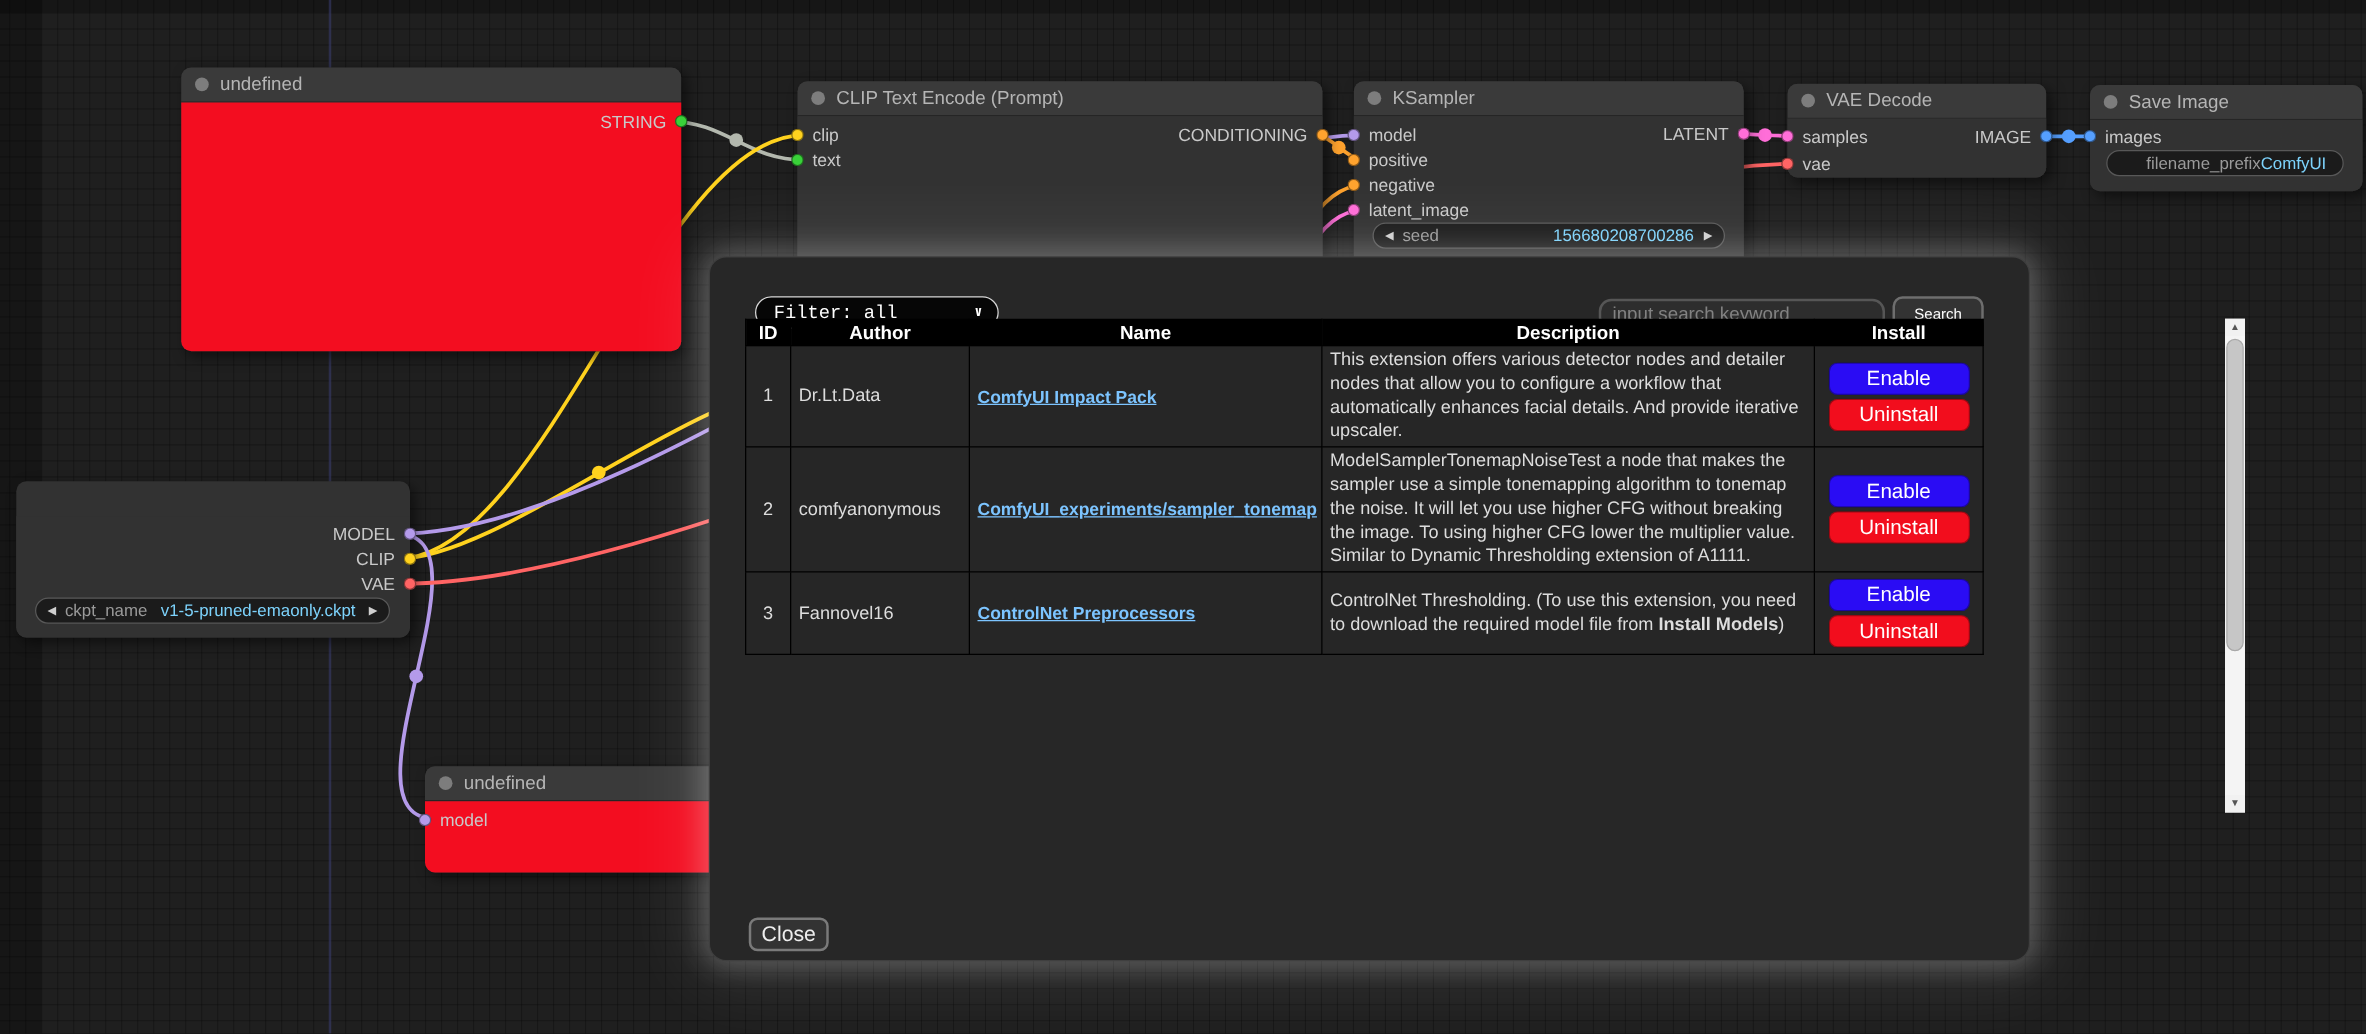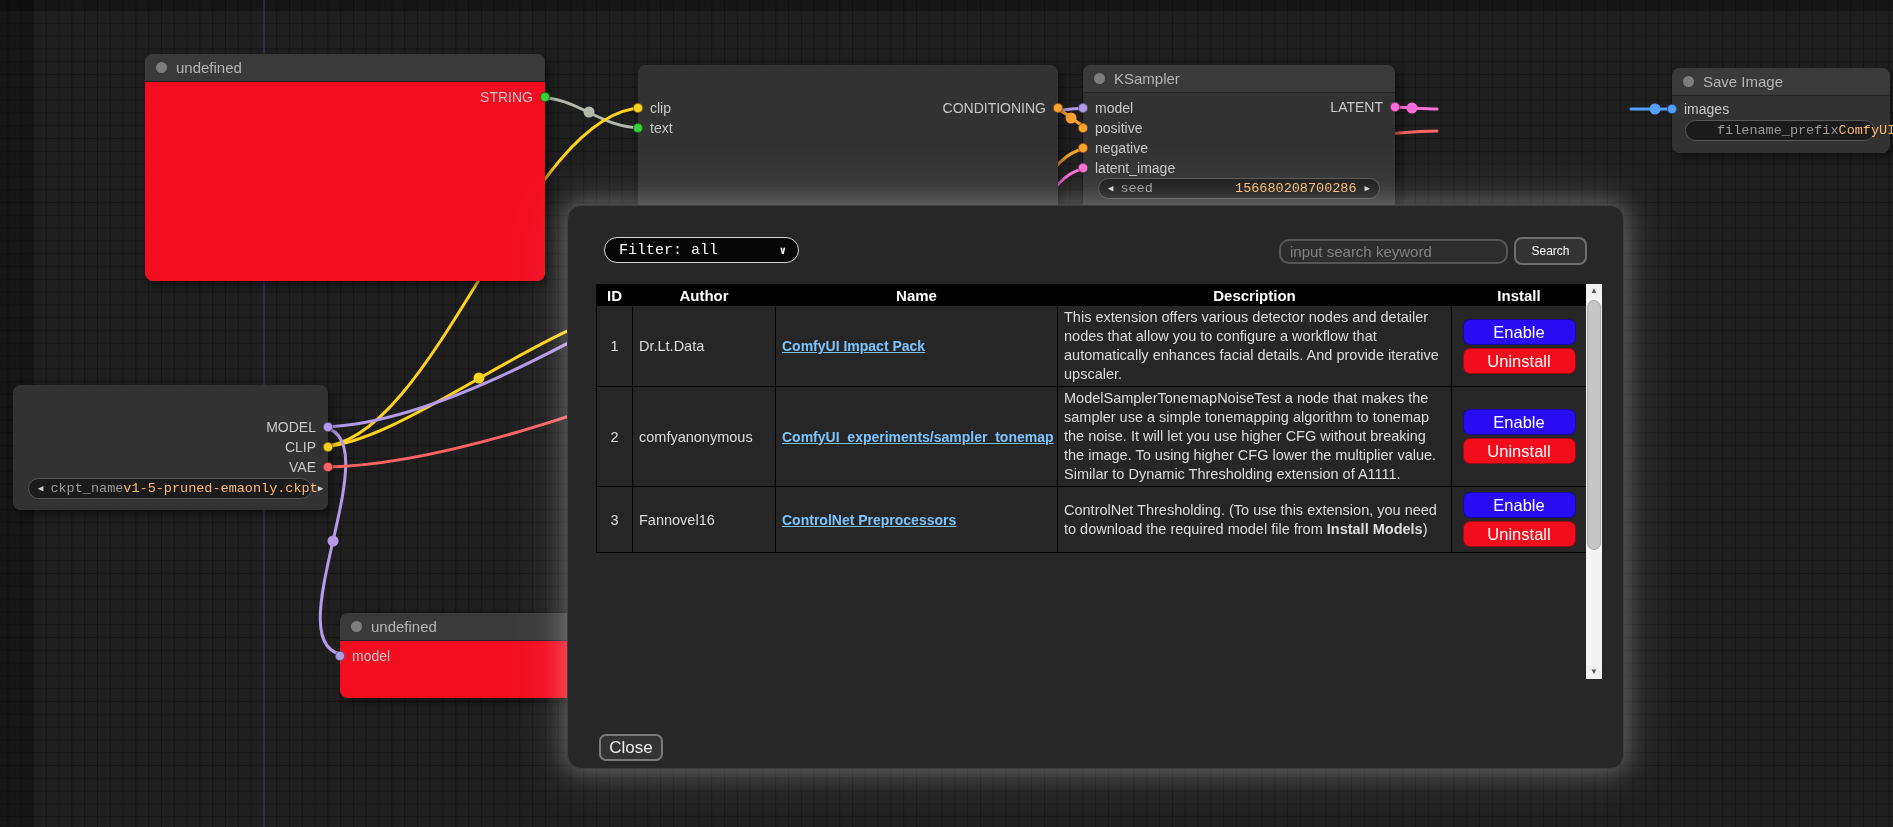"CLIP Text Encode (Prompt)" div.nhead { html: none -> <div> <span></span> <span>CLIP Text Encode (Prompt)</span> </div> }
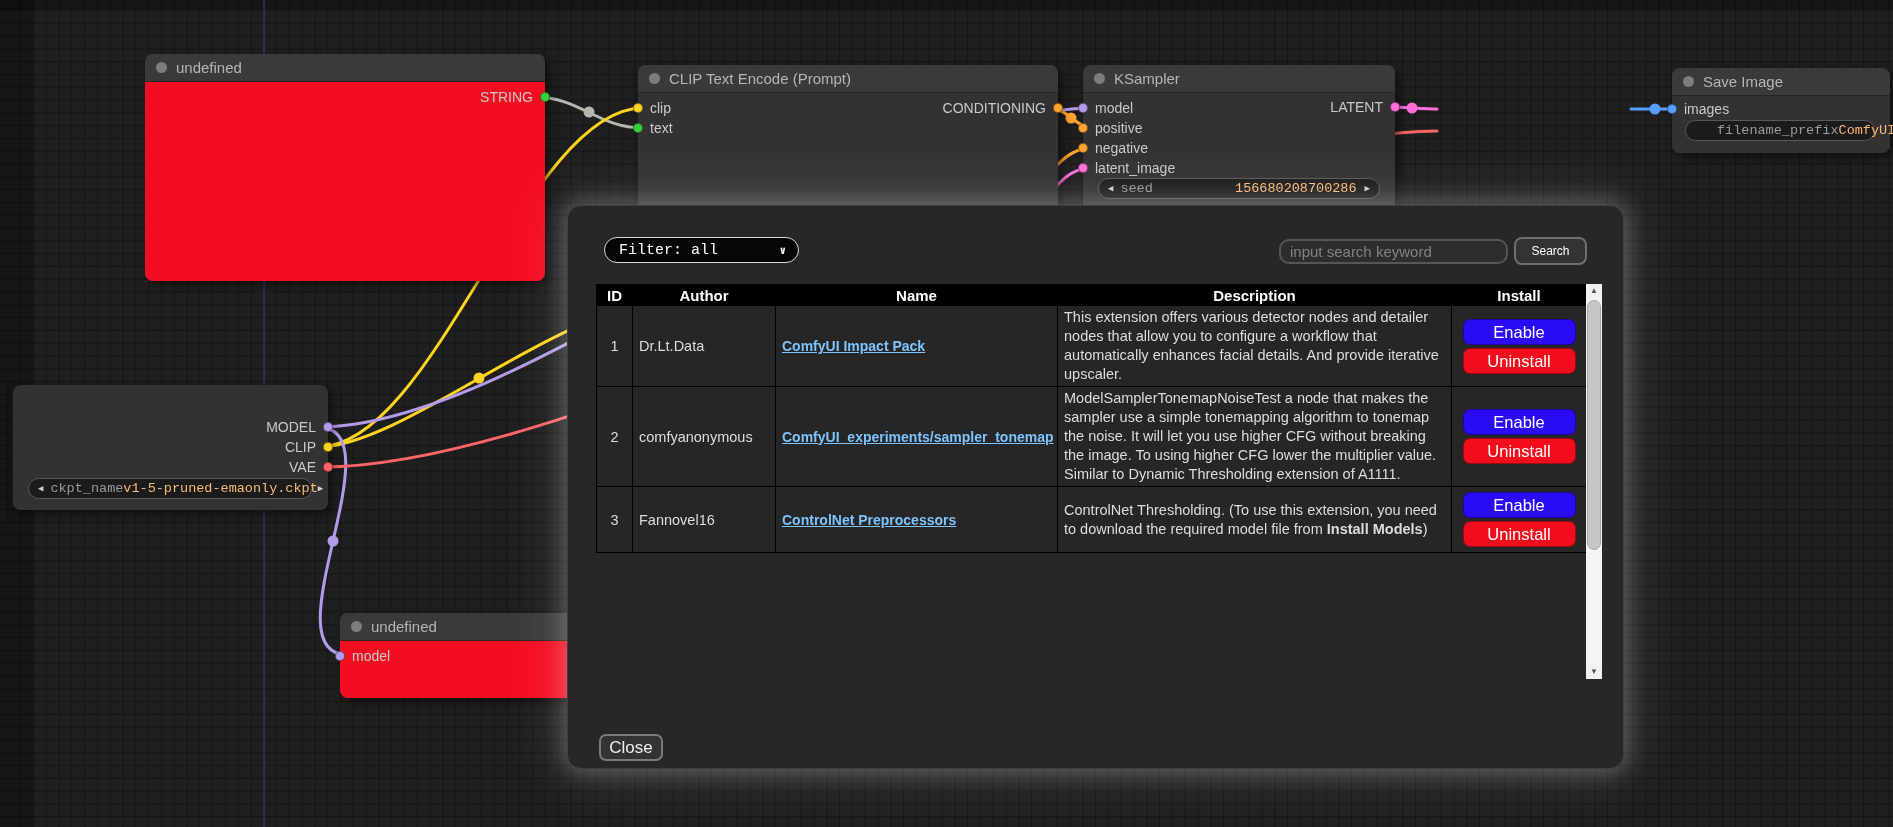"VAE Decode" div.node { html: none -> <div> <div> <span></span> <span>VAE Decode</span> </div> <div></div> <div> <span></span> <span>samples</span> </div> <div> <span></span> <span>vae</span> </div> <div> <span>IMAGE</span> <span></span> </div> </div> }
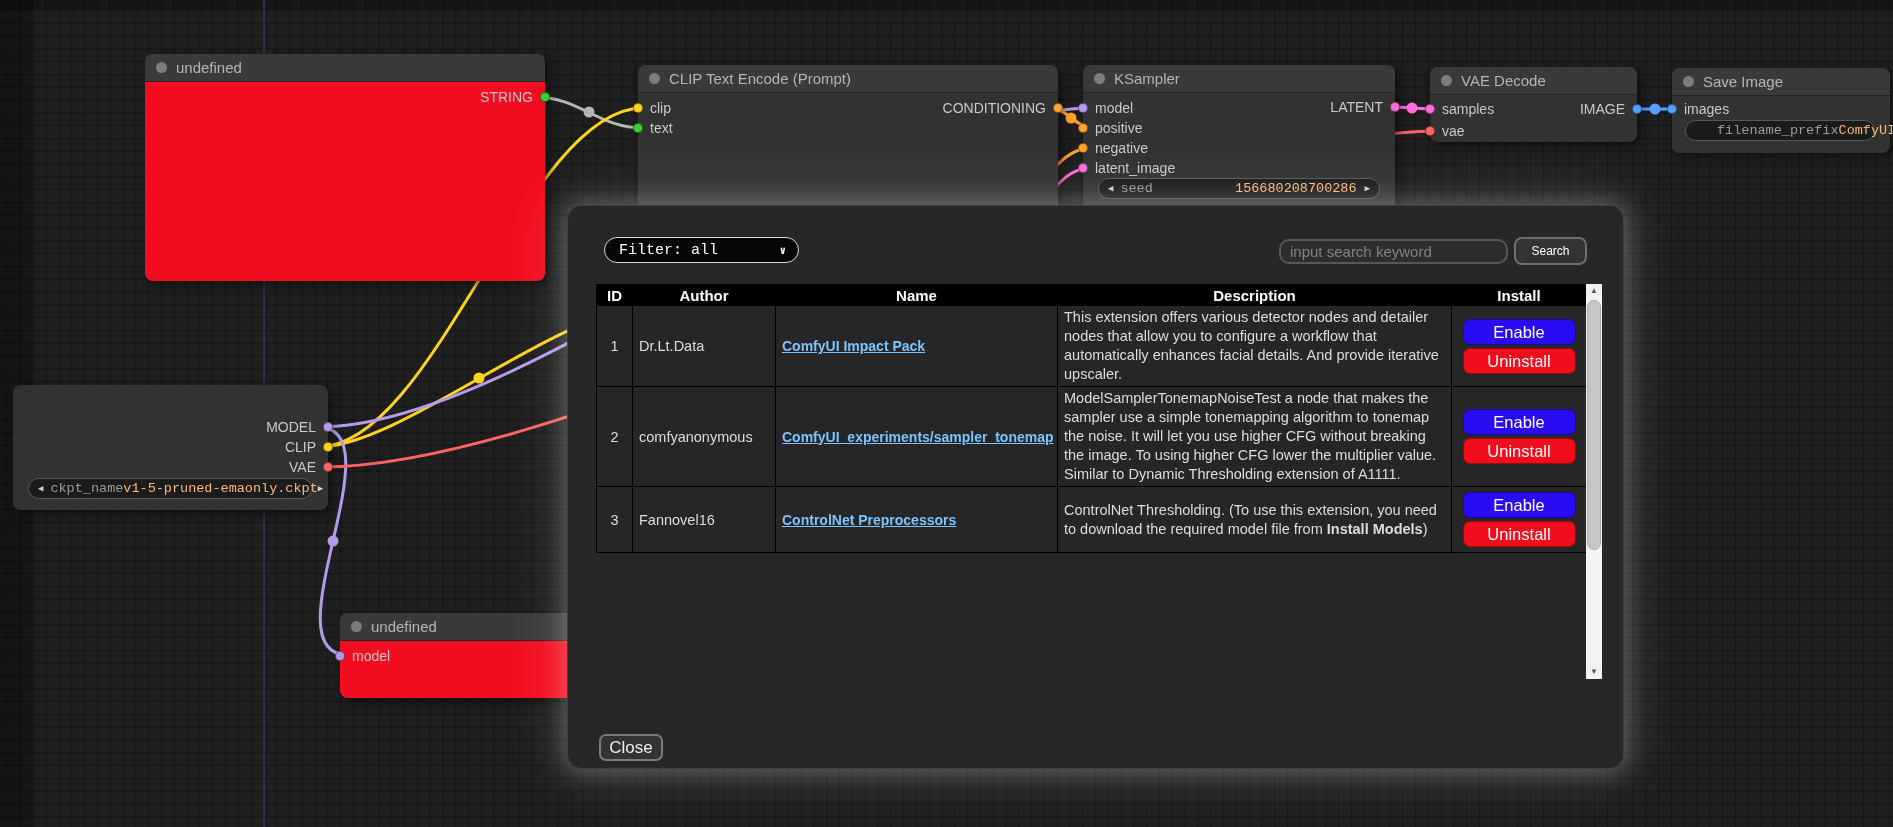"filename_prefix" .widget { font-family: Liberation Mono, monospace -> none }
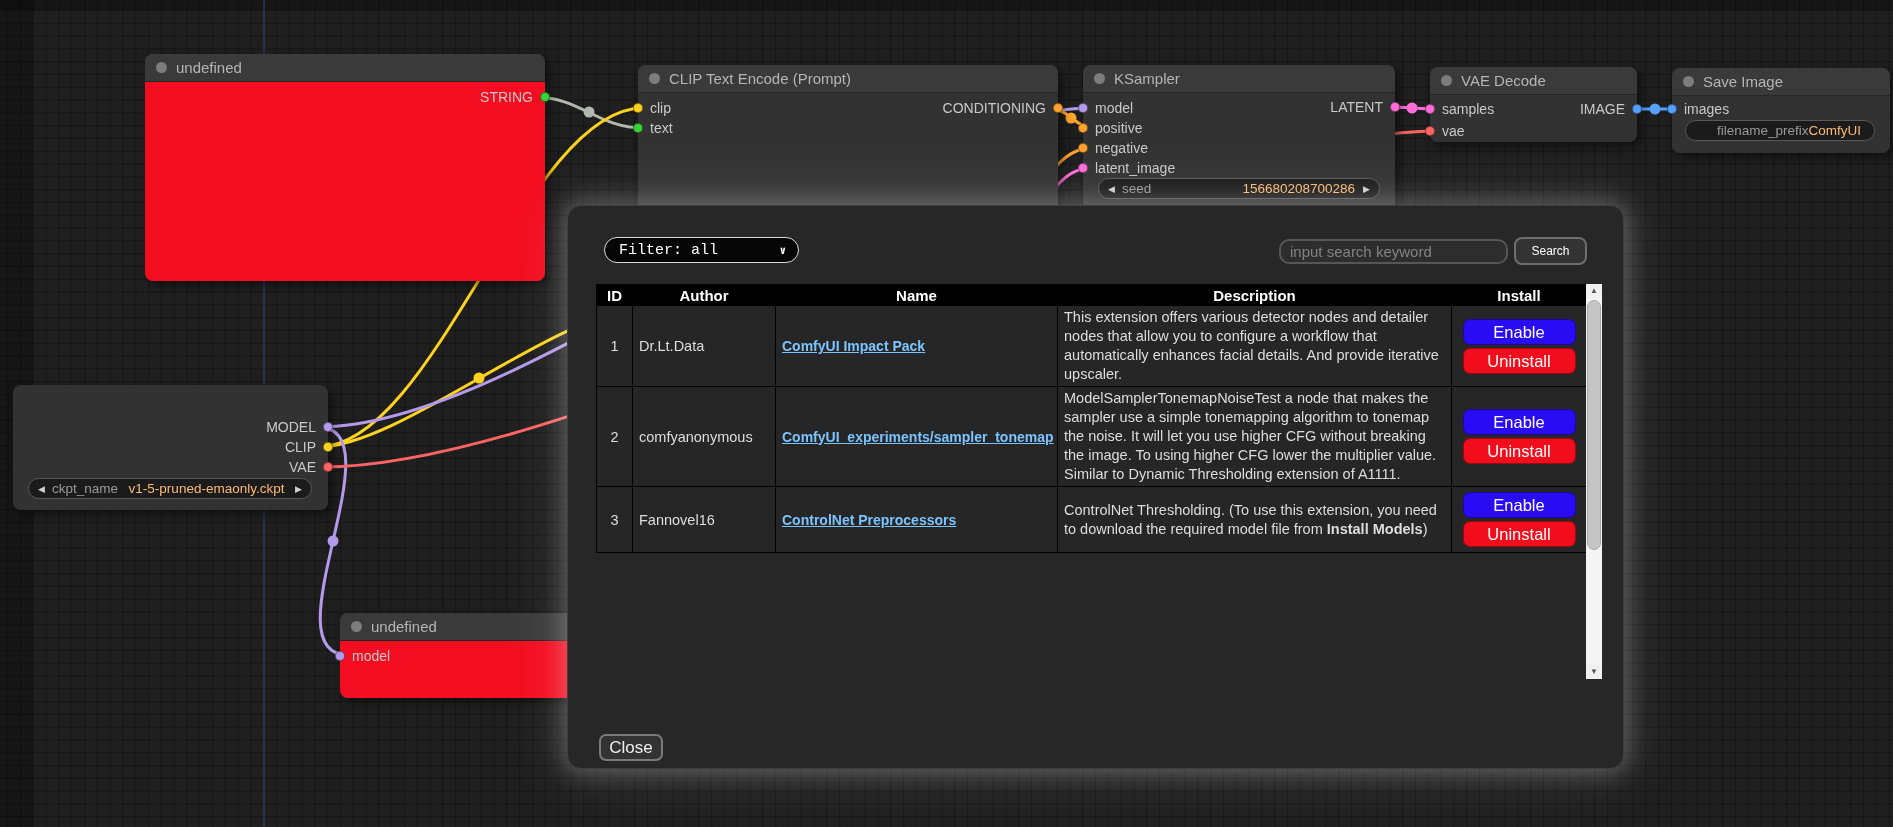"ComfyUI" .widget .wval { color: #fdba74 -> #7dd3fc }
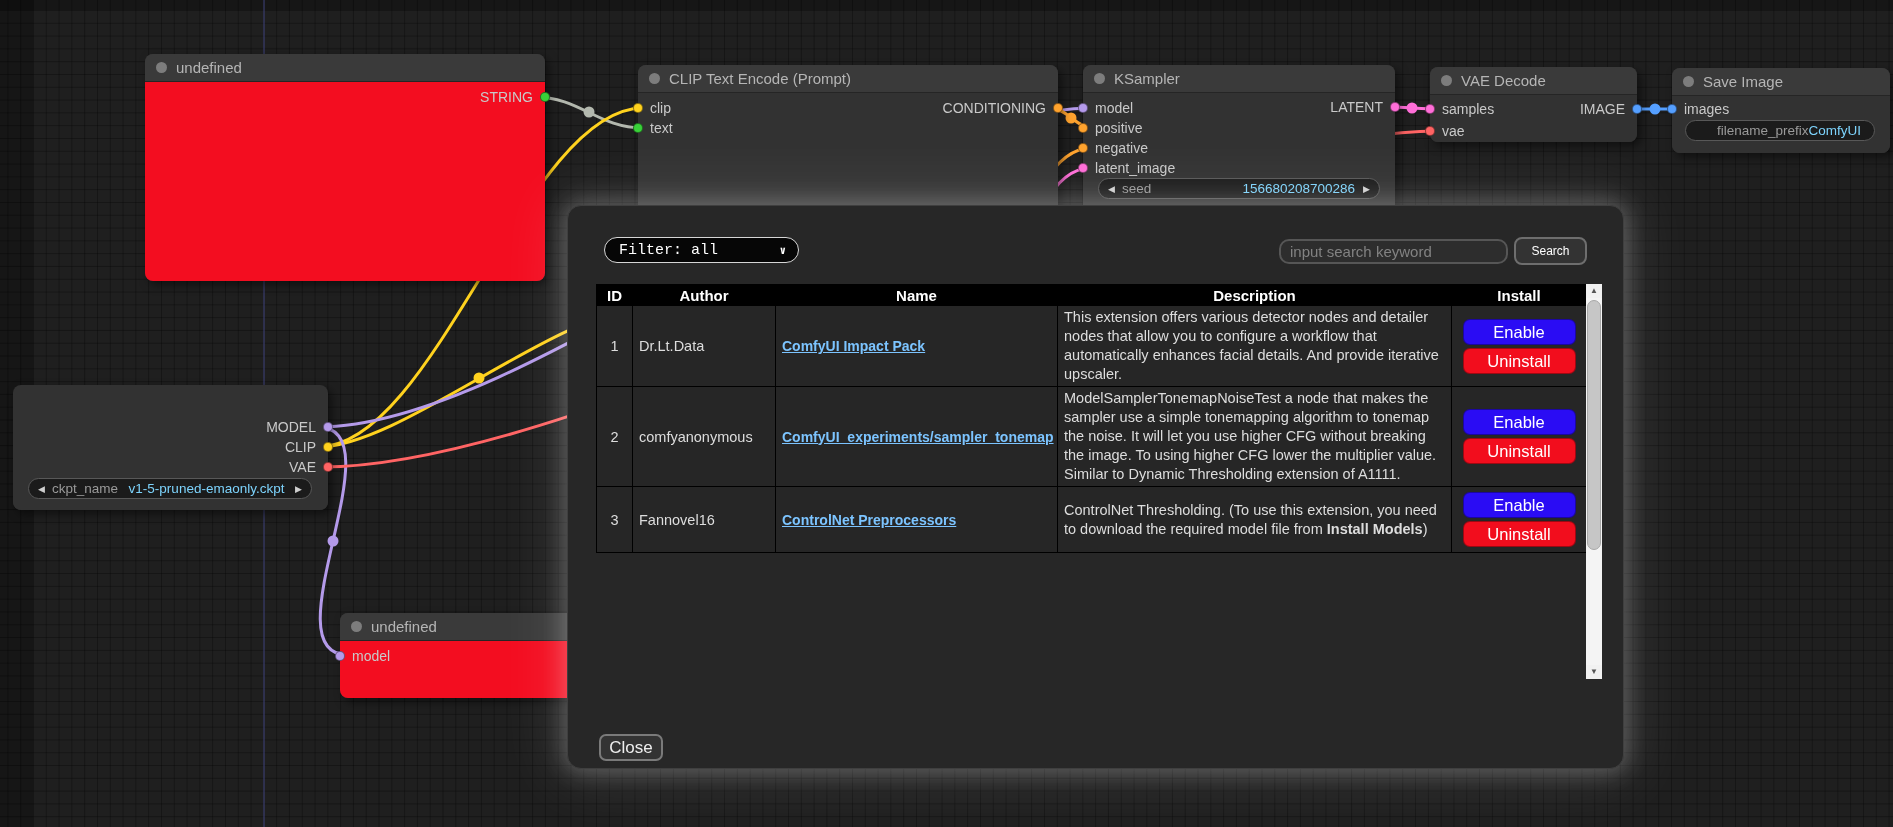"ID" .table-wrap { top: 78px -> 49px; width: 1006px -> 1200px }
